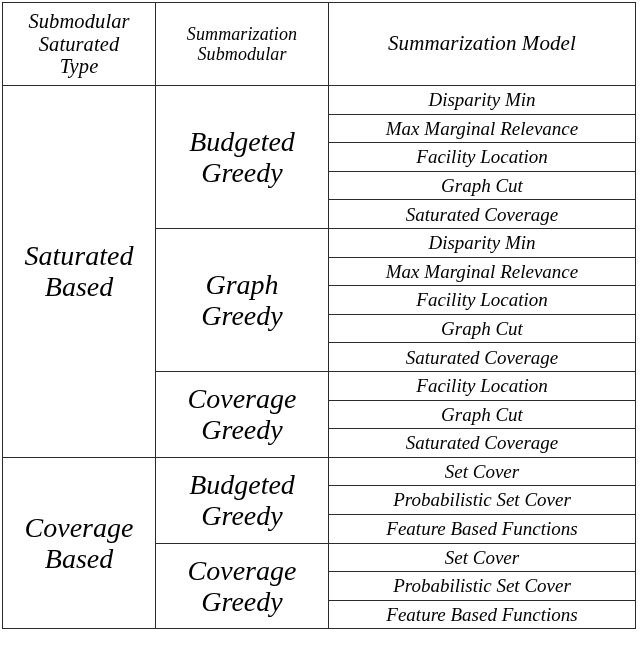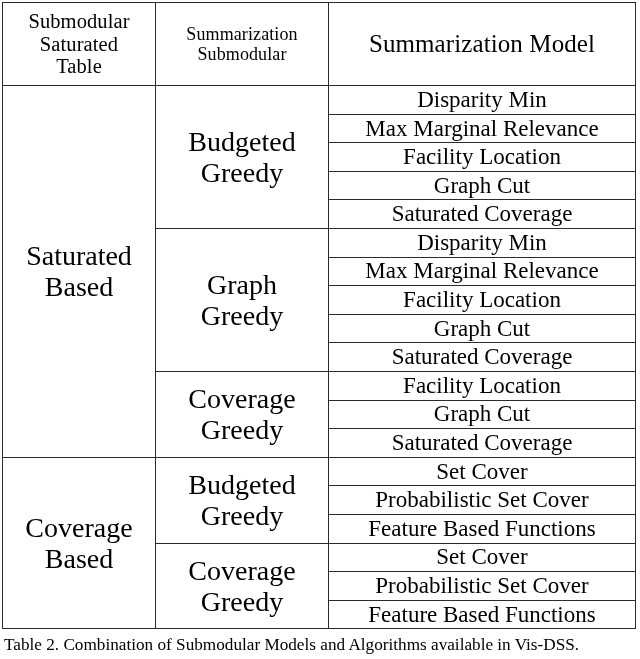"Submodular" #page { font-style: none -> italic }
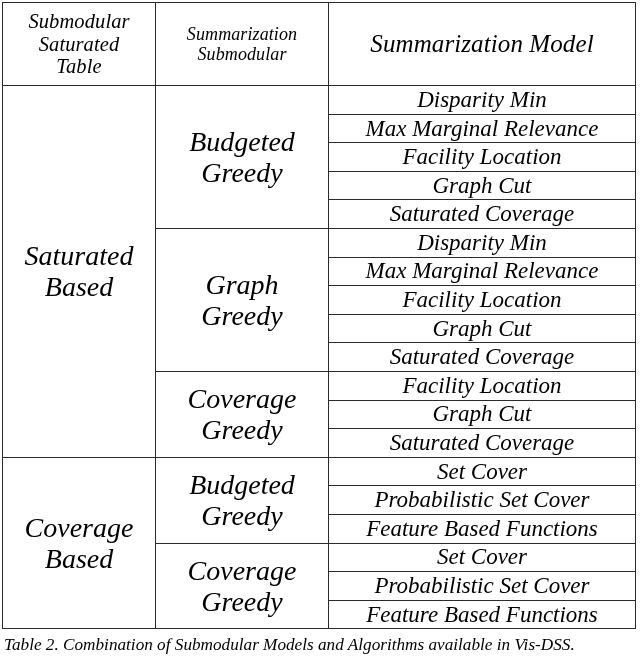"Summarization Model" thead td.h-model { font-size: 25px -> 21px }
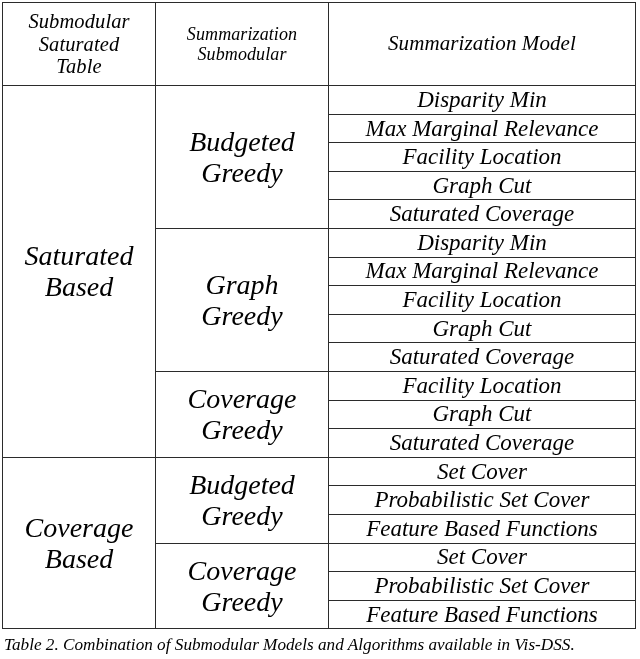"Table" span.two-line { text: Table -> Type }
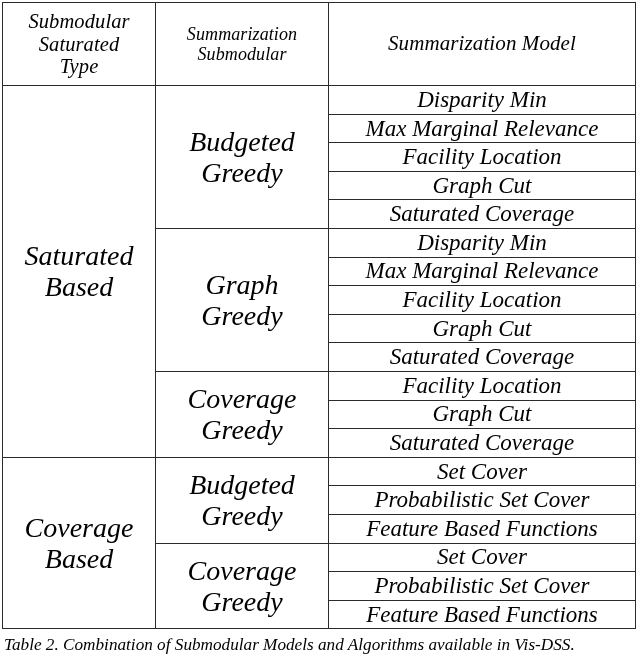"Disparity Min" td.model-cell { font-size: 23px -> 19px }
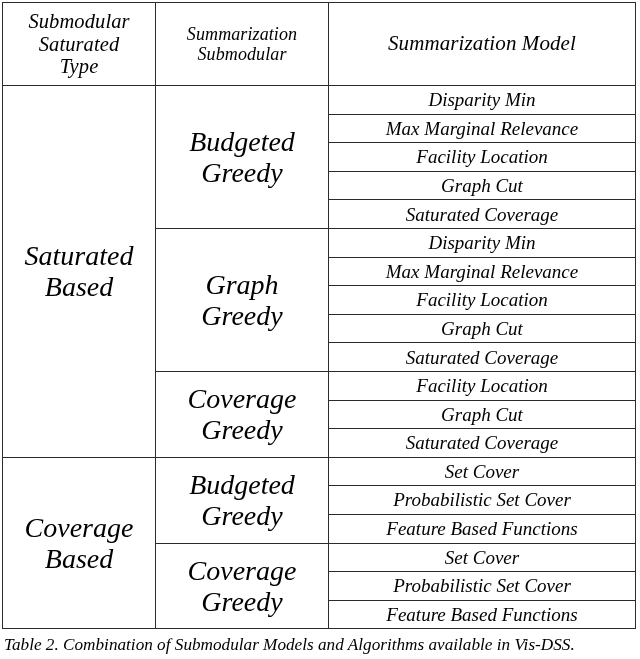"Table 2. Combination of Submodular" div.table-caption { html: <div> <span>Table 2. Combination of Submodular Models and Algorithms available in Vis-DSS.</span> </div> -> none }
